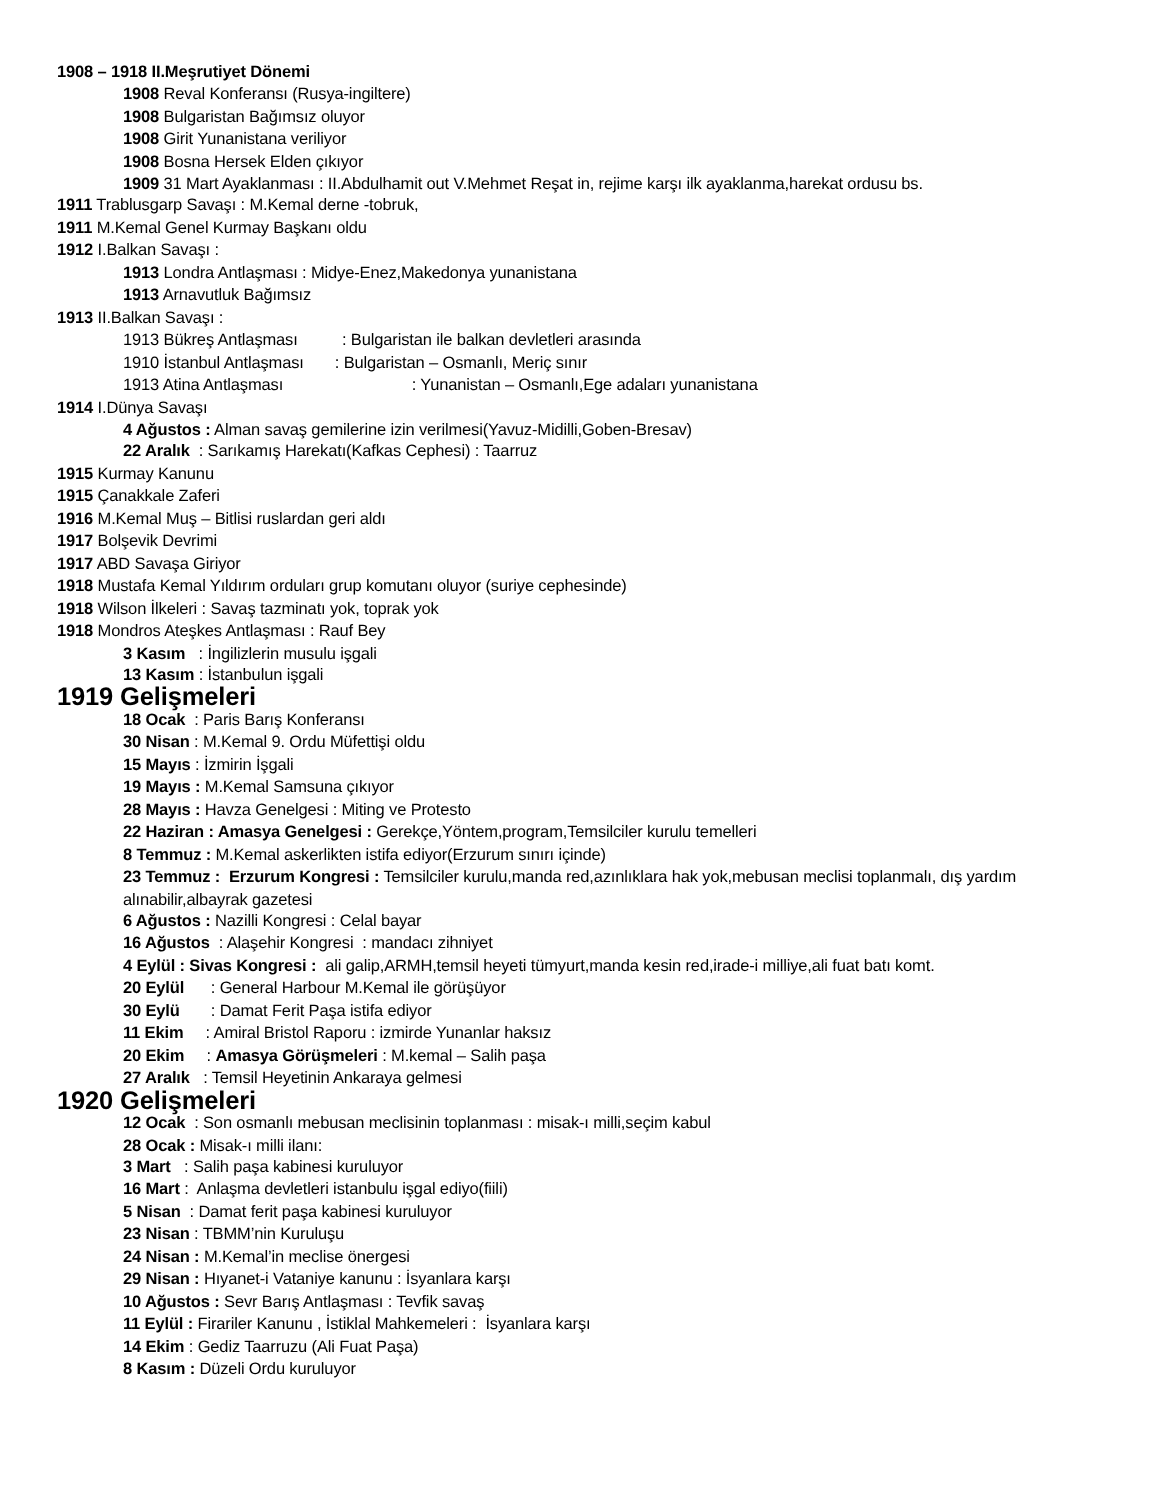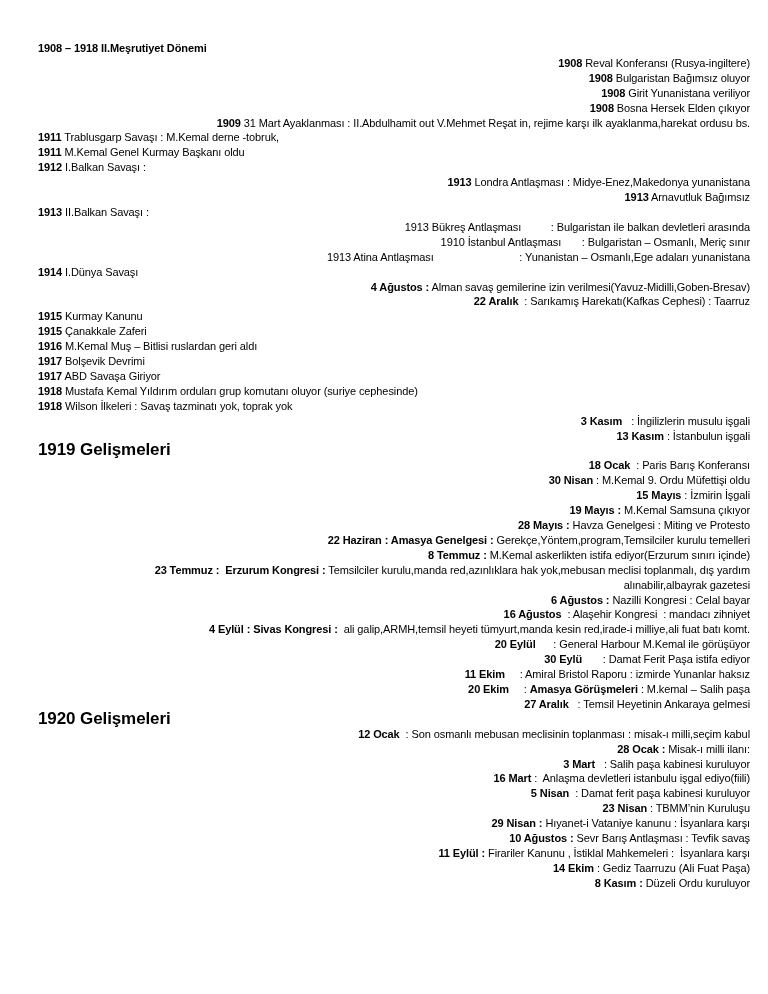"1908 Reval Konferansı (Rusya-ingiltere)" .indent-1 { text-align: right -> none }
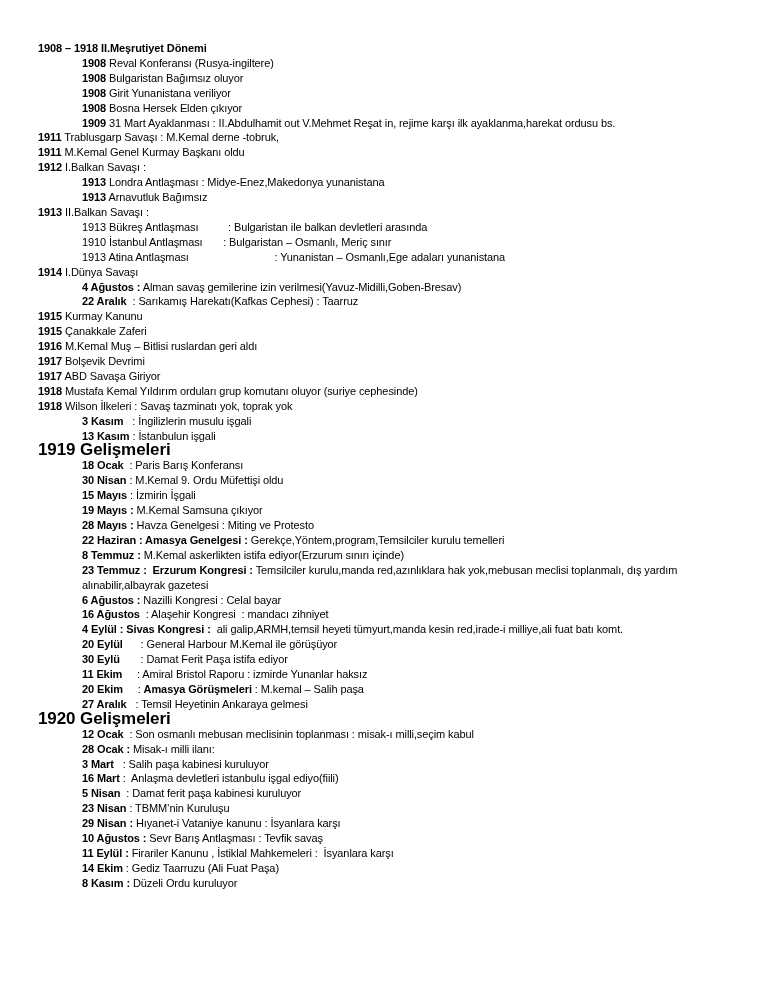"1918 Mondros Ateşkes Antlaşması :" div.line { html: none -> <div><span>1918</span><span> Mondros Ateşkes Antlaşması : Rauf Bey</span></div> }
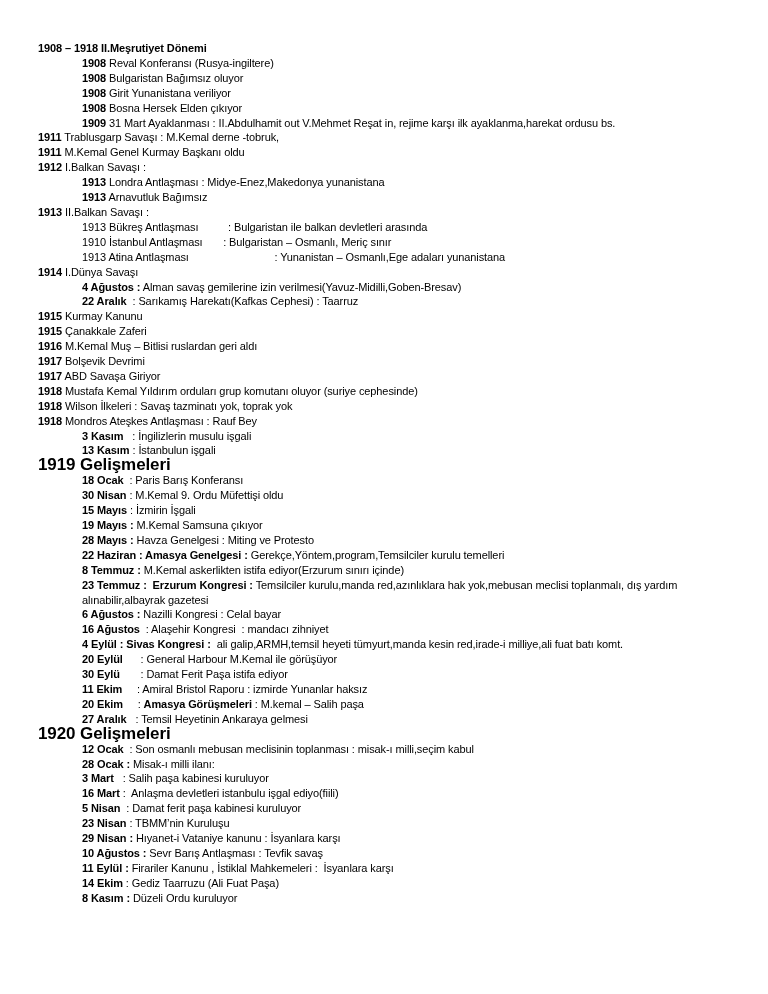"24 Nisan : M.Kemal’in meclise" div.line { html: none -> <div><span>24 Nisan :</span><span> M.Kemal’in meclise önergesi</span></div> }
